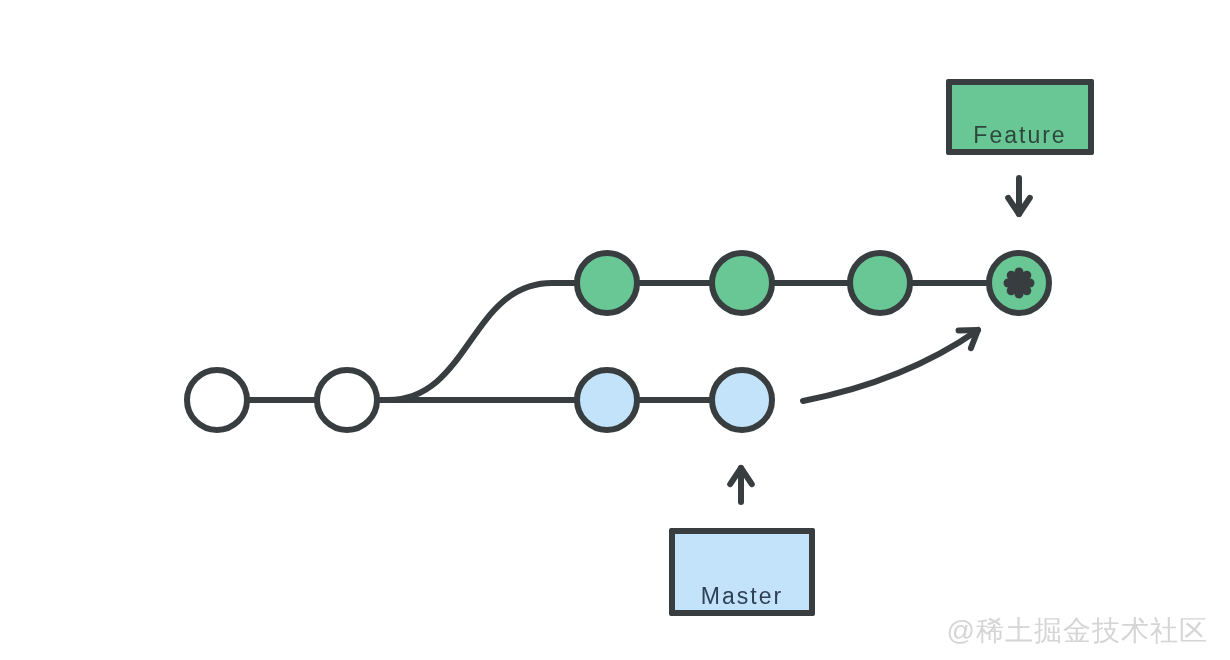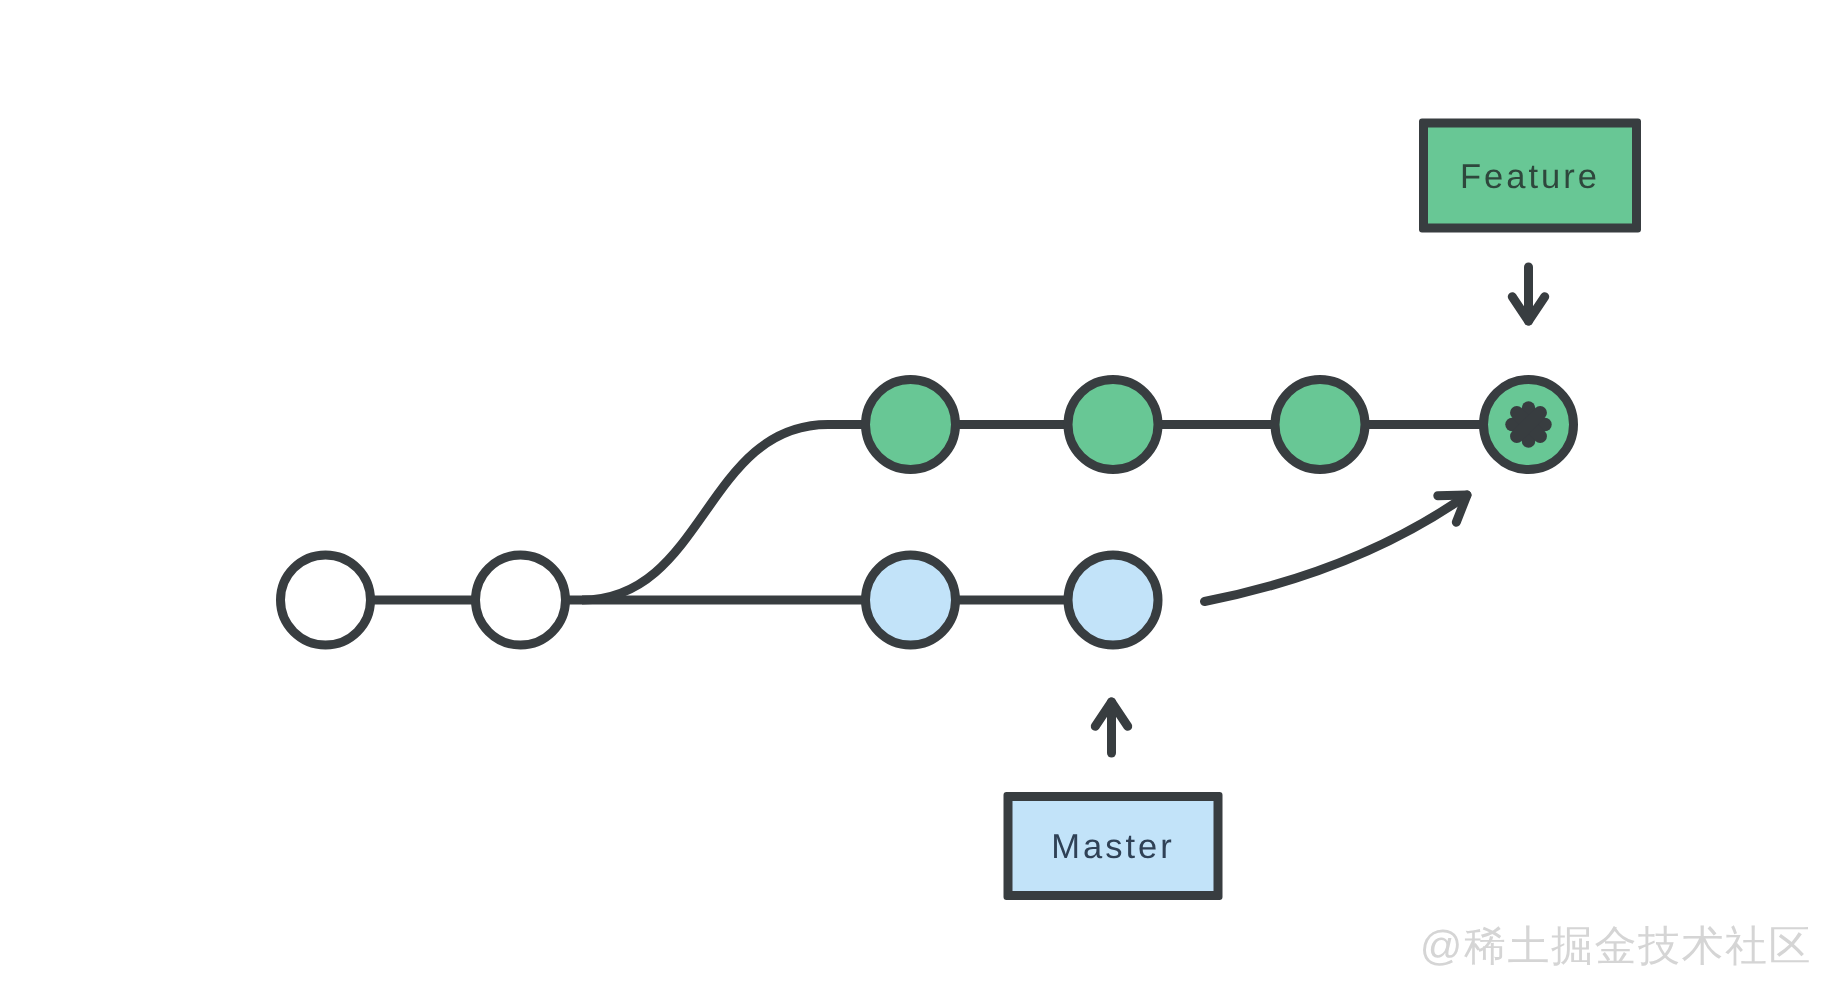"Feature" .label-box { align-items: center -> flex-end }
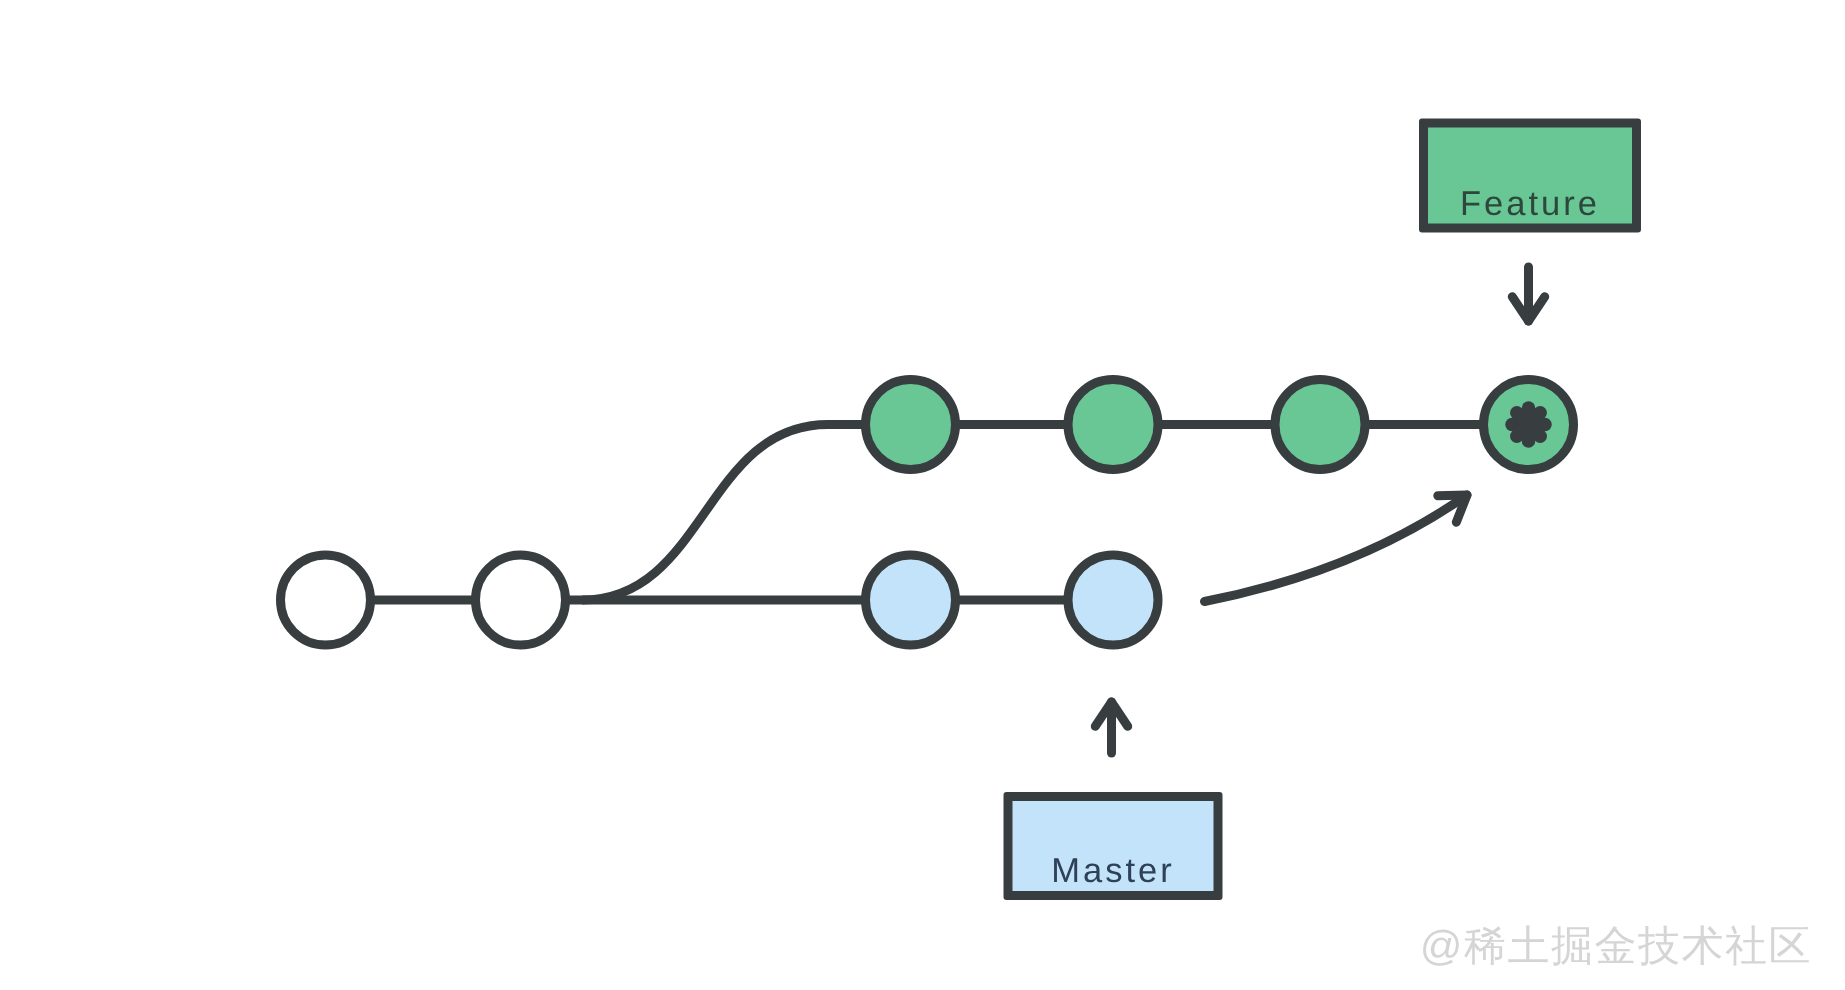"Master" .master-box { height: 72px -> 88px }
